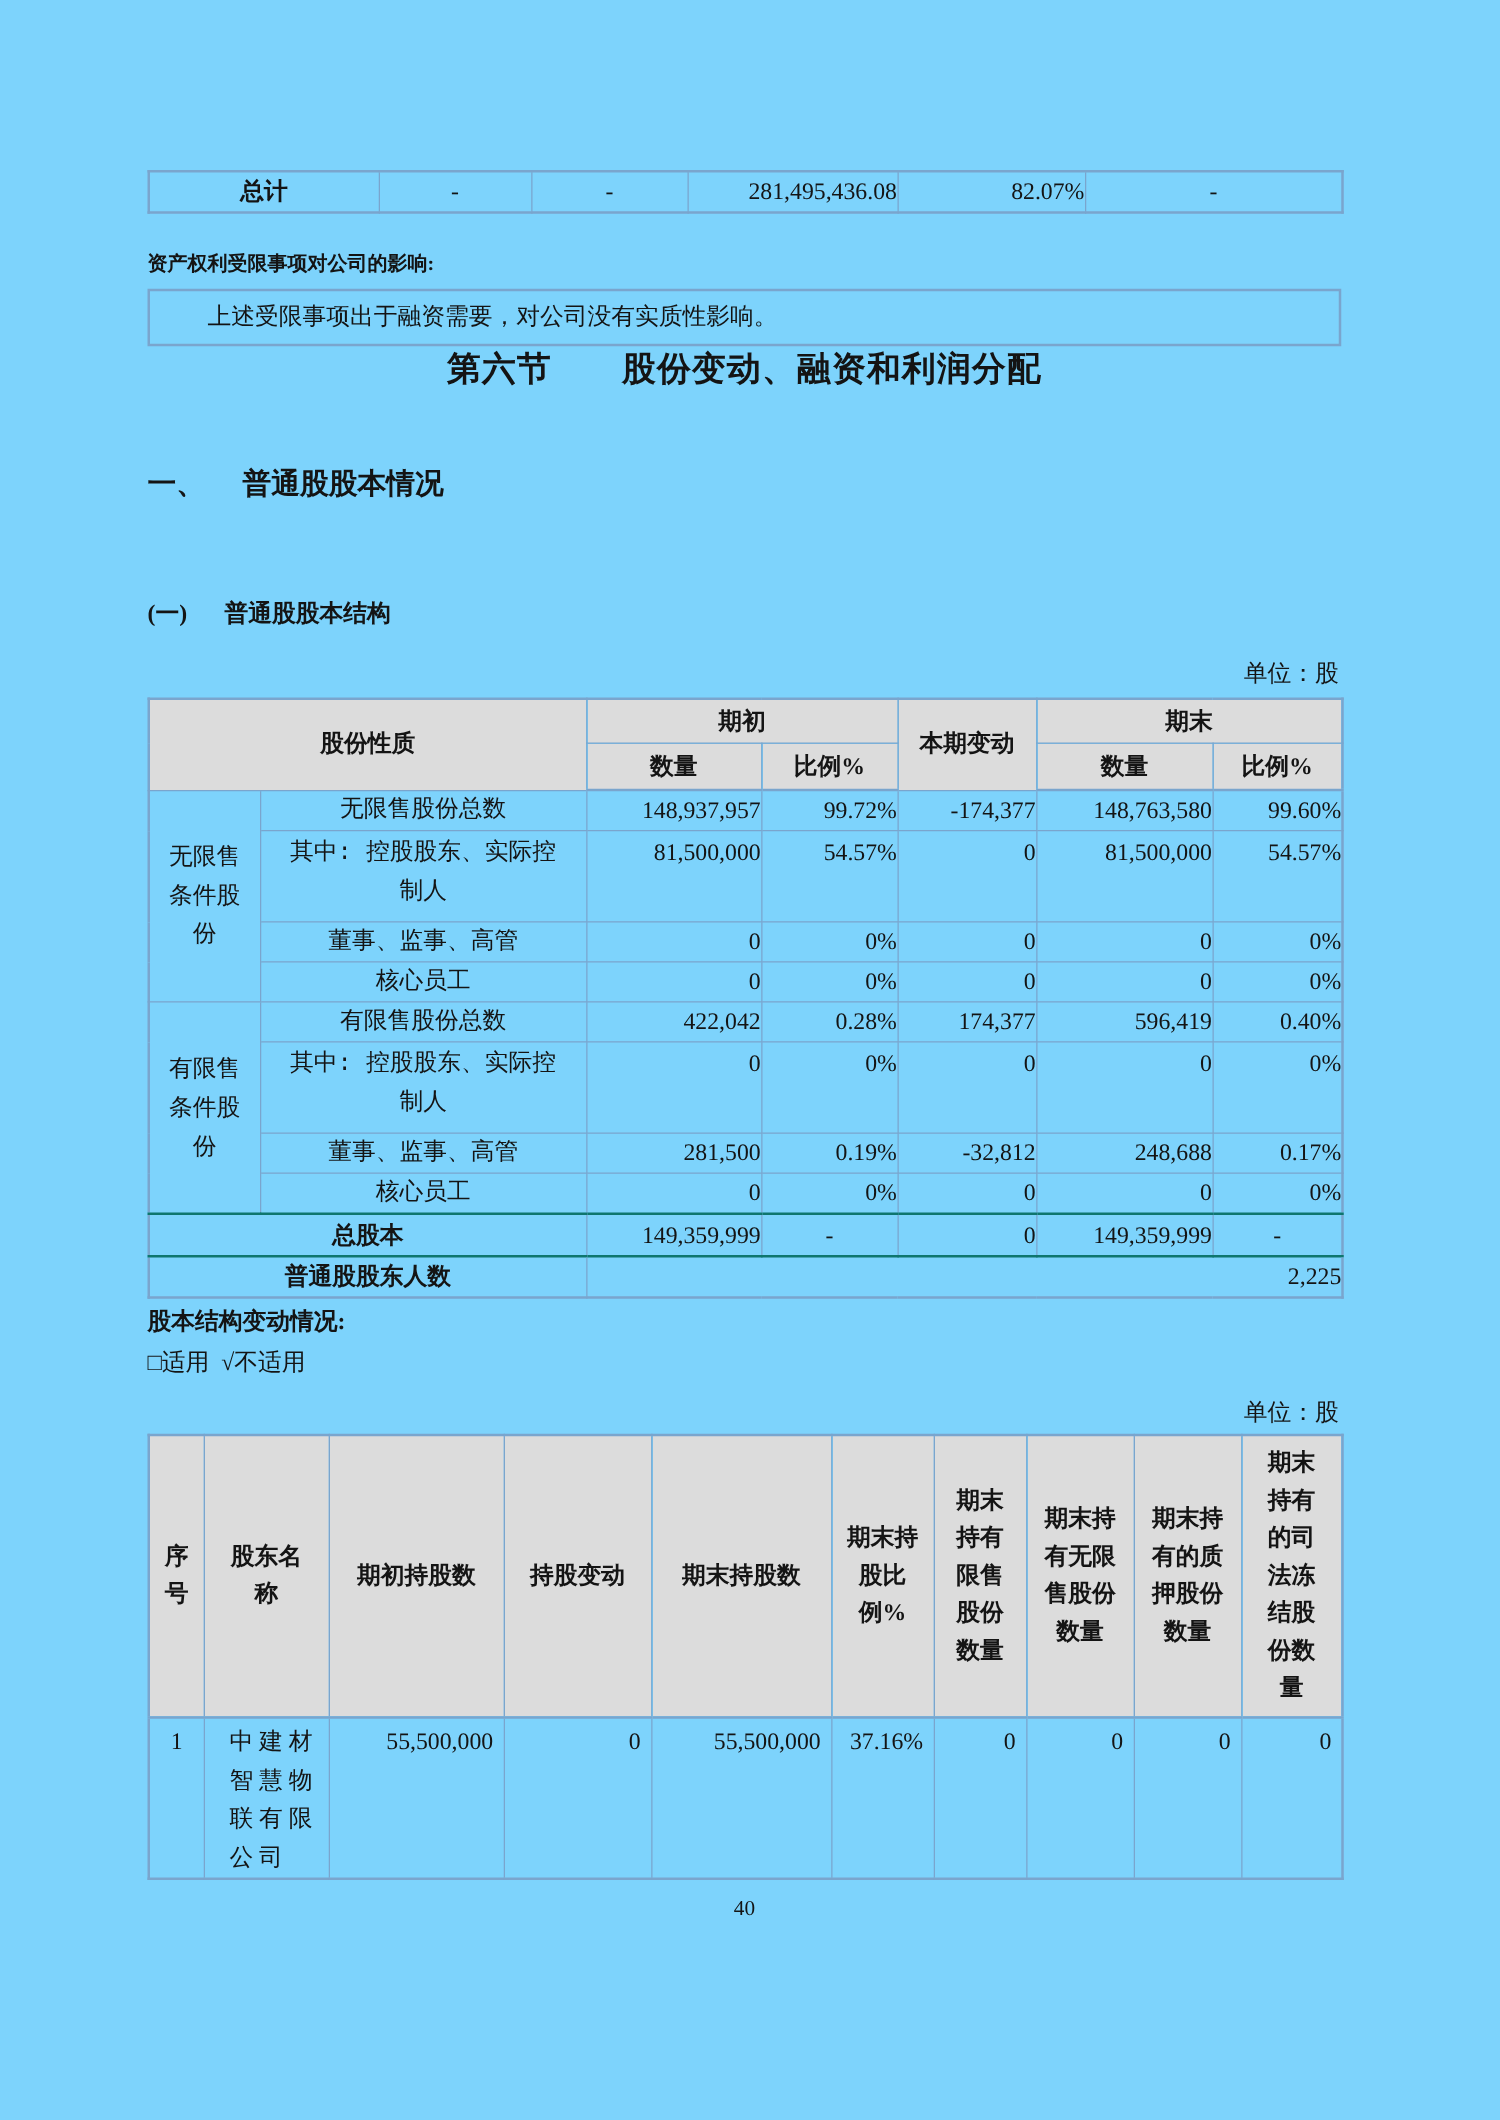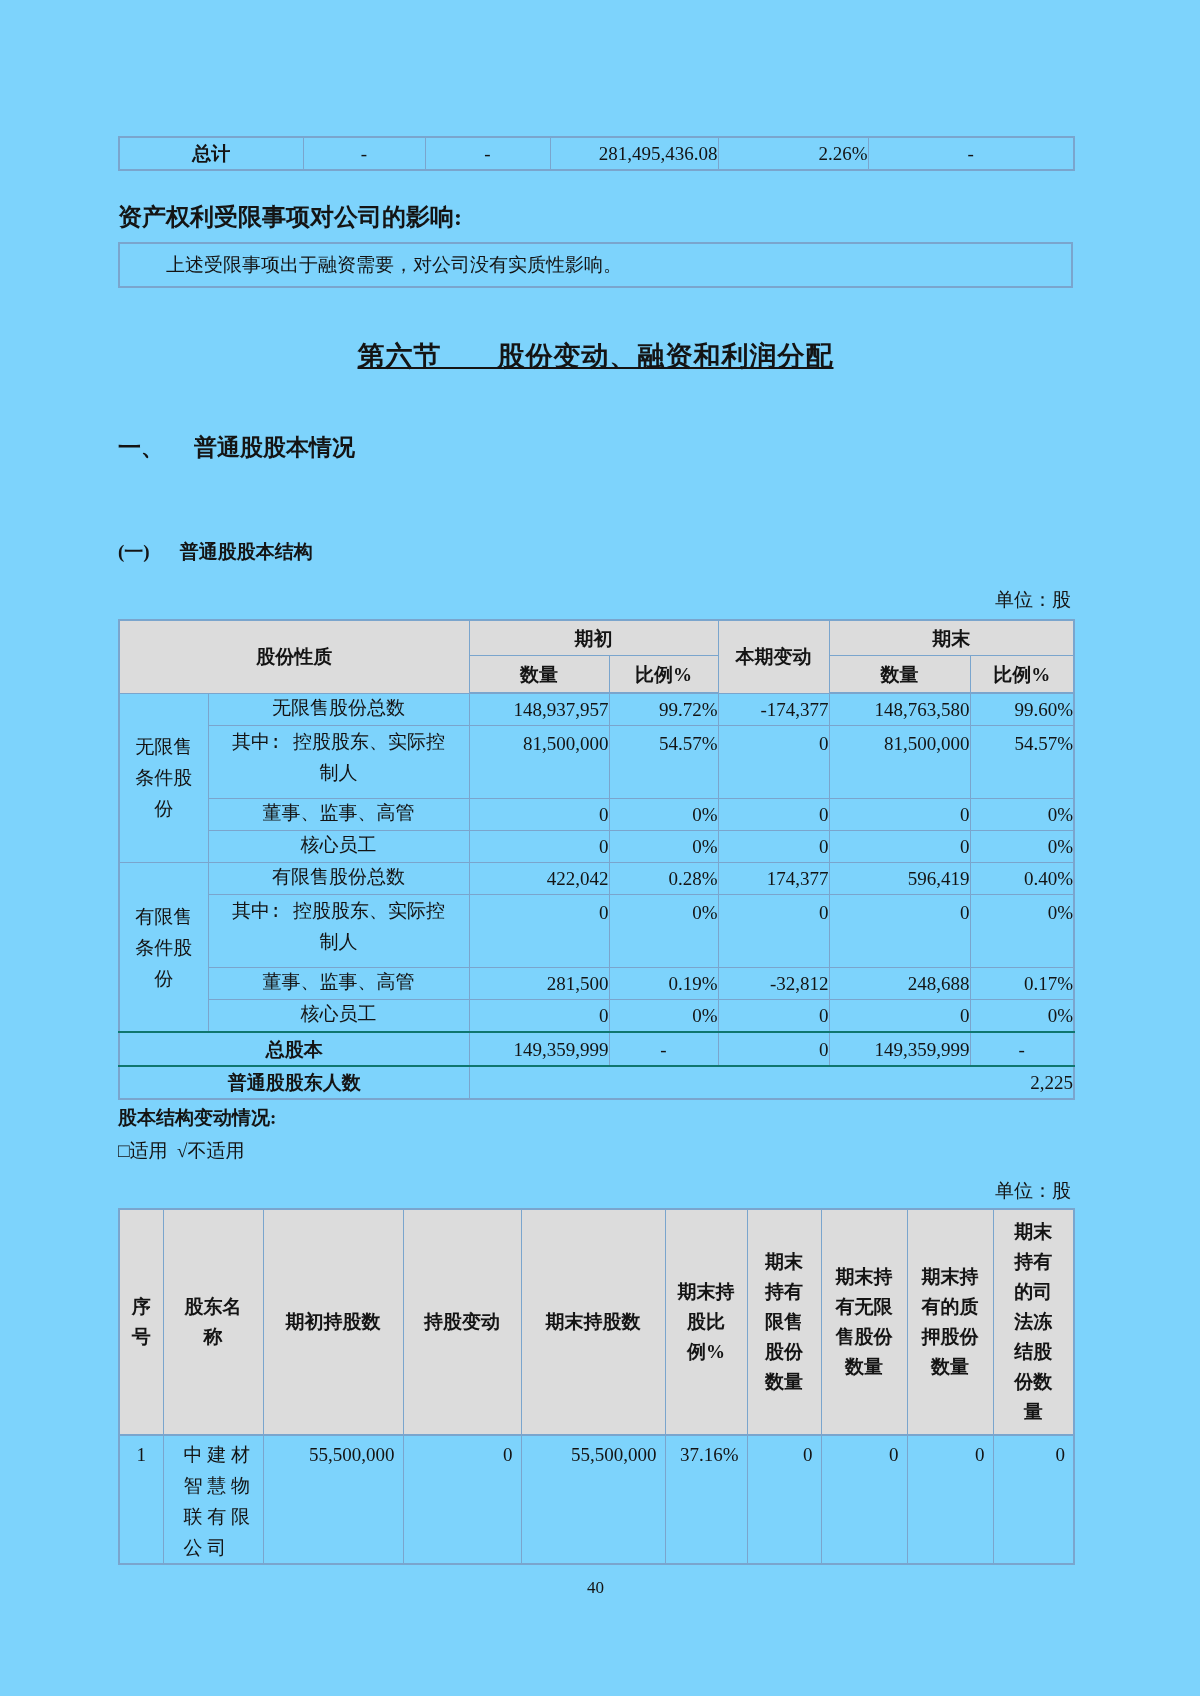"2.26%" td.num { text: 2.26% -> 82.07% }
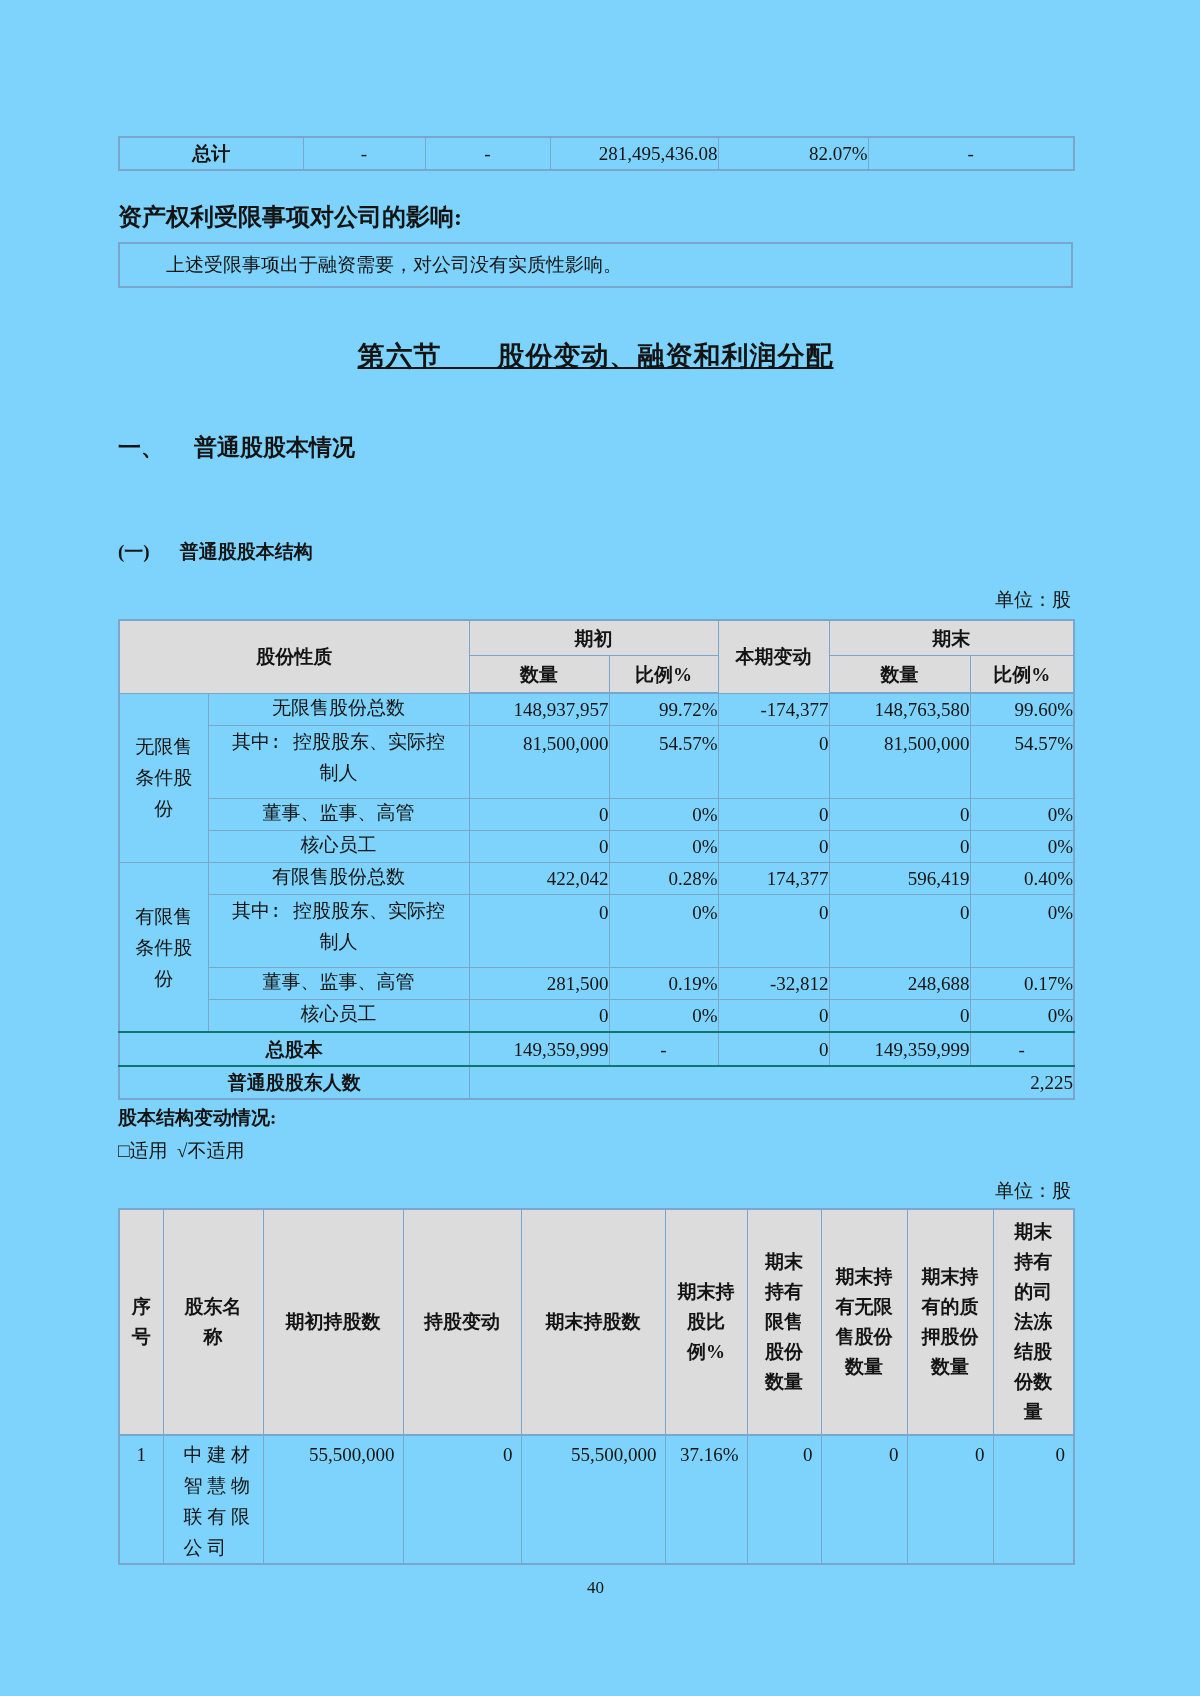"资产权利受限事项对公司的影响:" .impact-heading { font-size: 24px -> 16px }
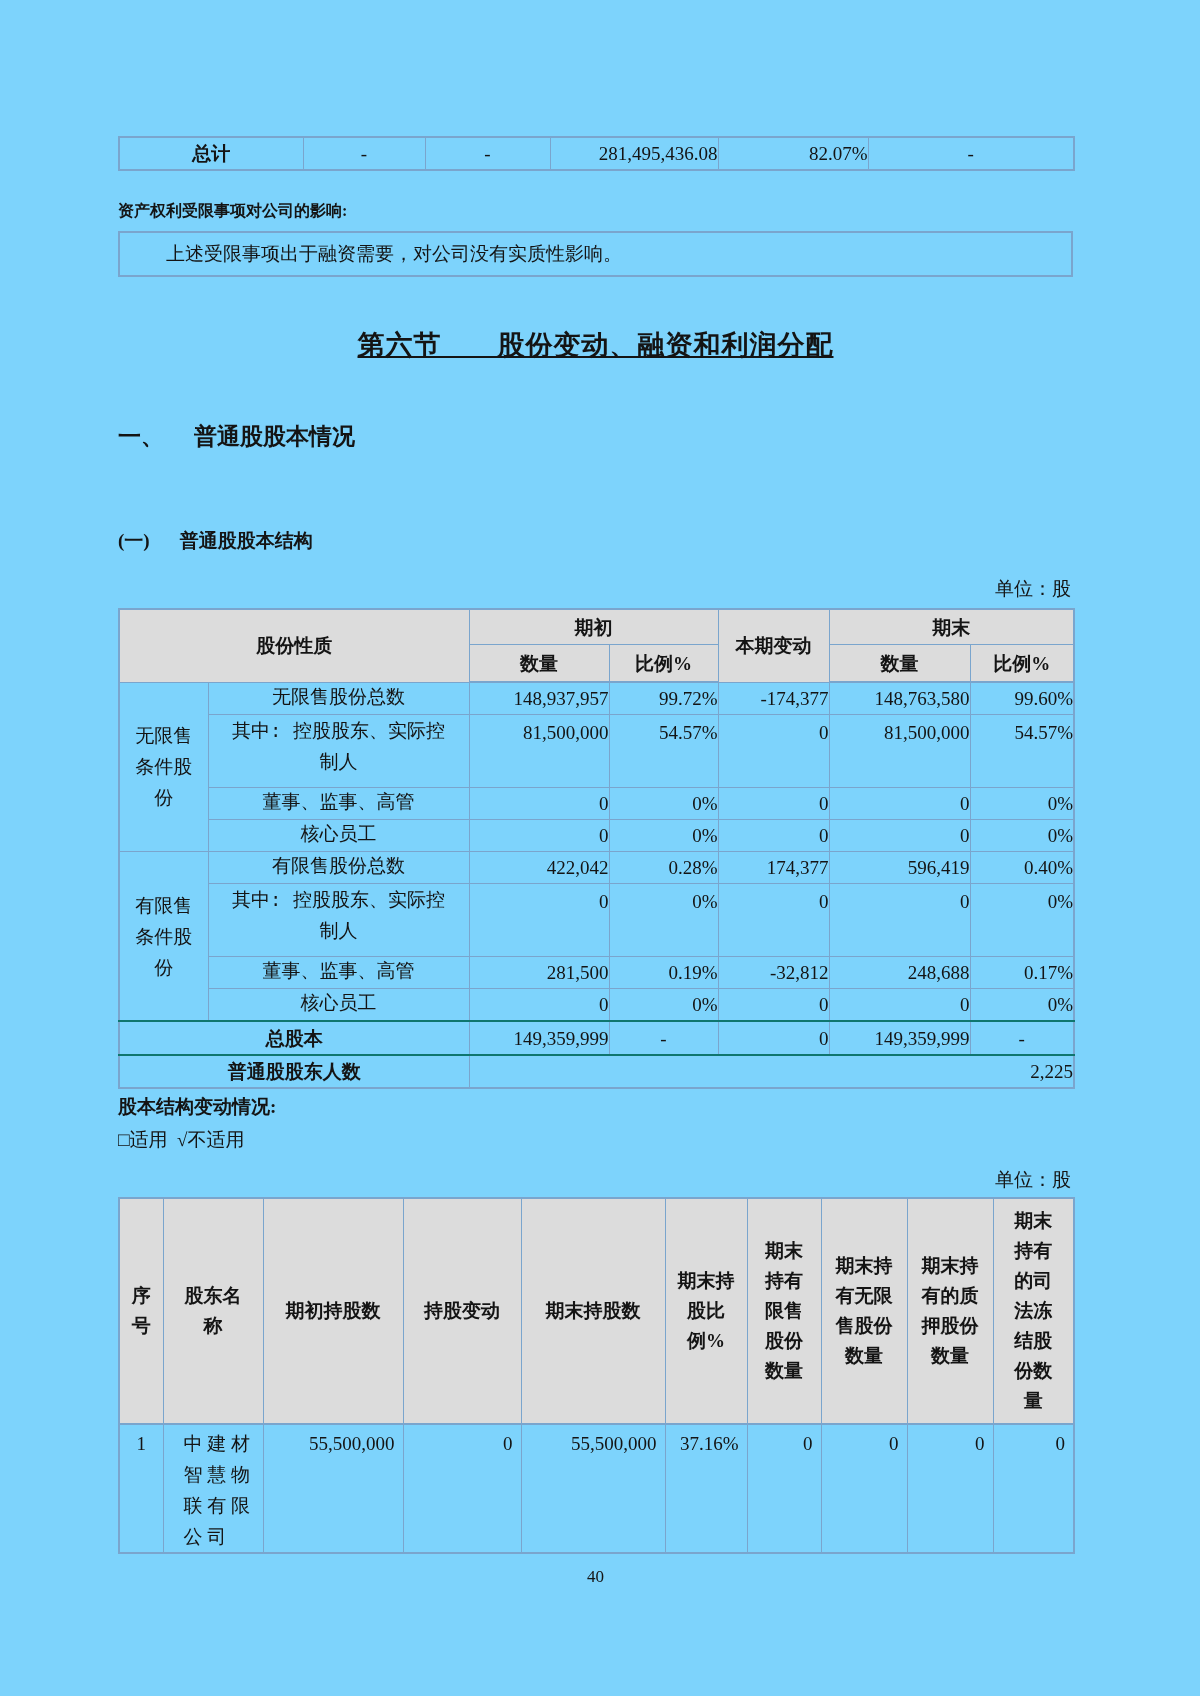"第六节 股份变动、融资和利润分配" .doc-title { margin-top: 50px -> none; text-decoration: underline -> none }
